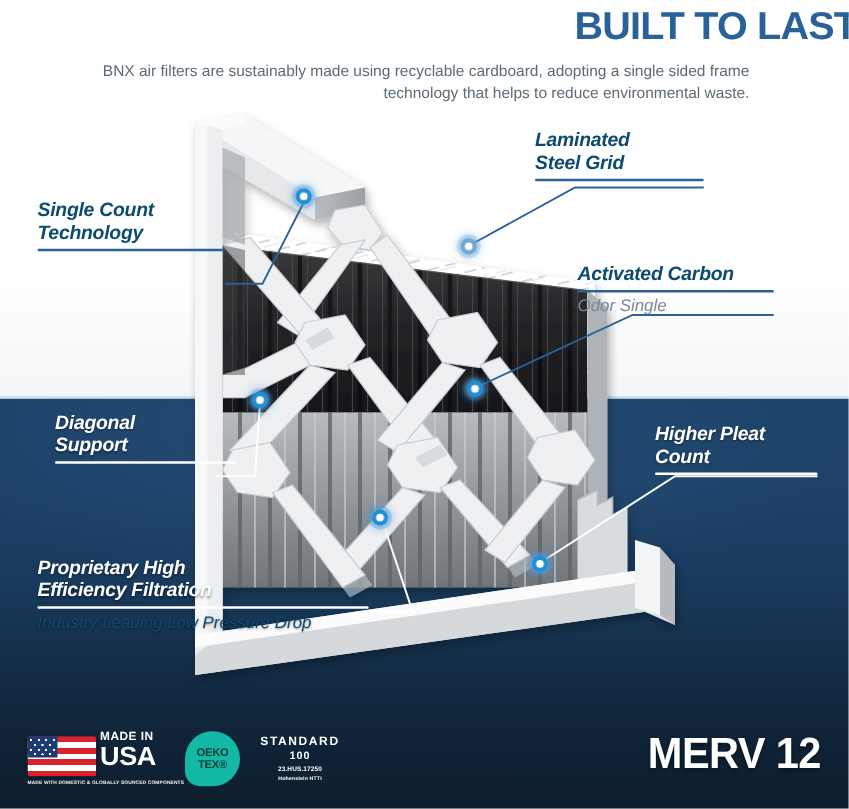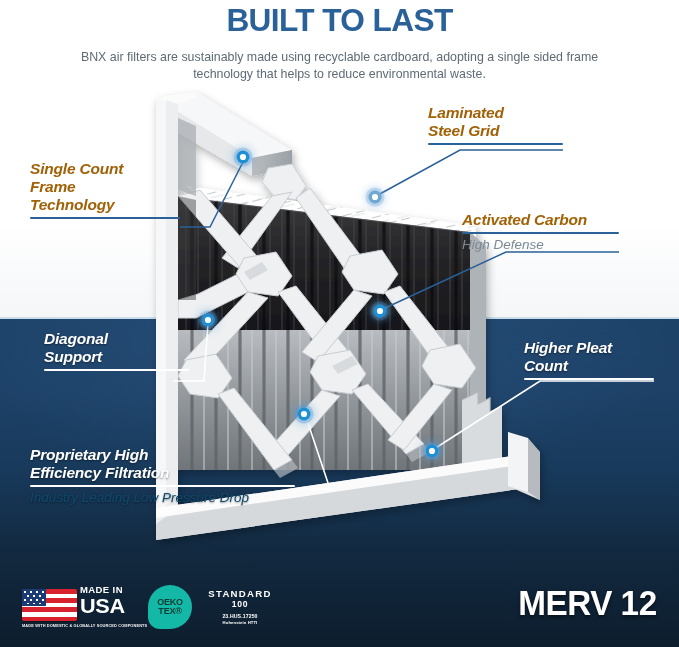"BUILT TO LAST" .header { text-align: center -> right }
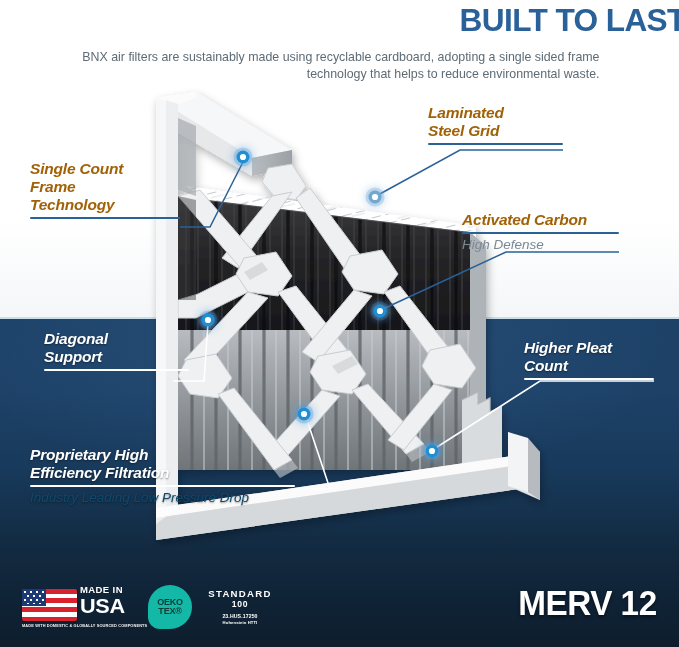"Laminated" .c-title { color: #a16207 -> #0c4a6e }
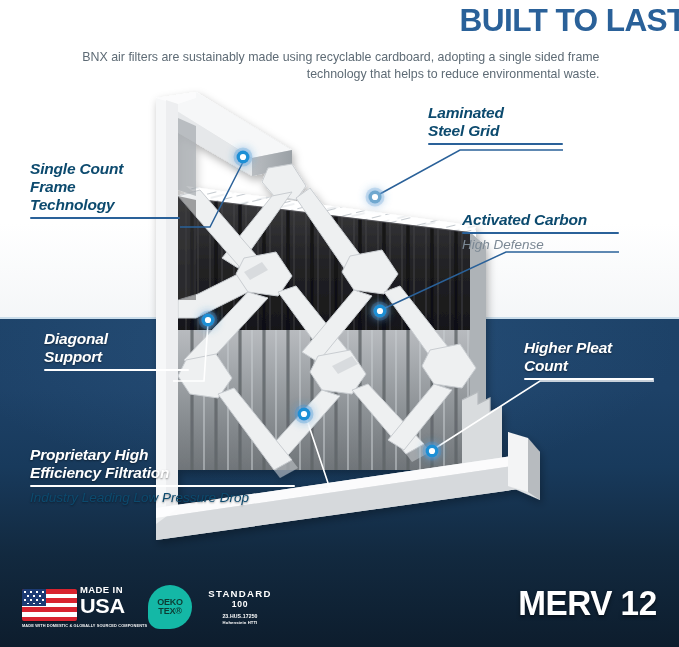"Frame" span.ln { html: <span>Frame</span> -> none }
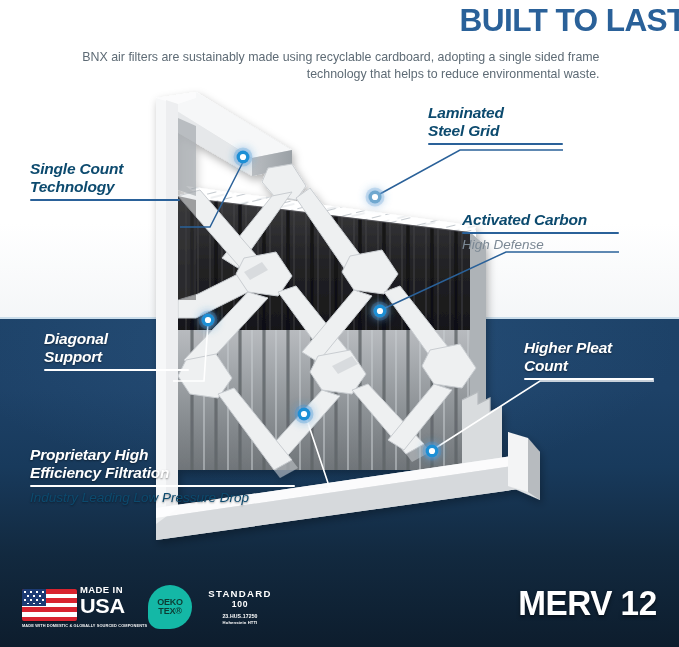"High Defense" div.c-sub { text: High Defense -> Odor Single }
